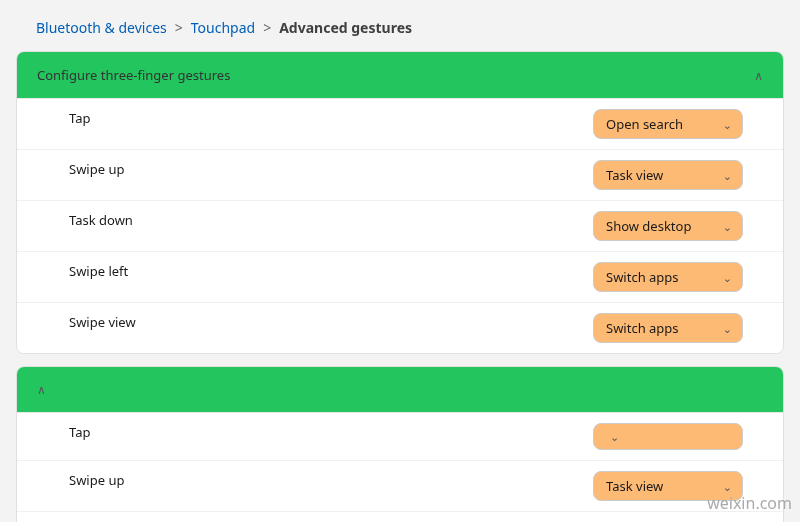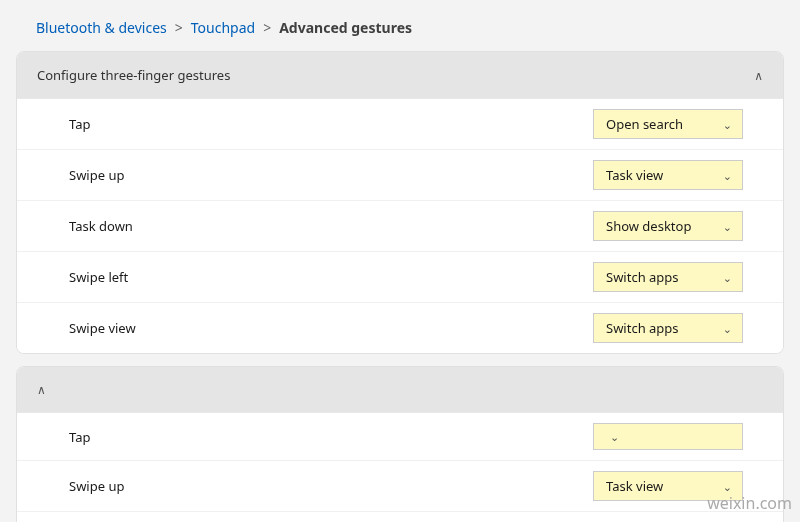"Configure three-finger gestures" .section-header { background: #e5e5e5 -> #22c55e }
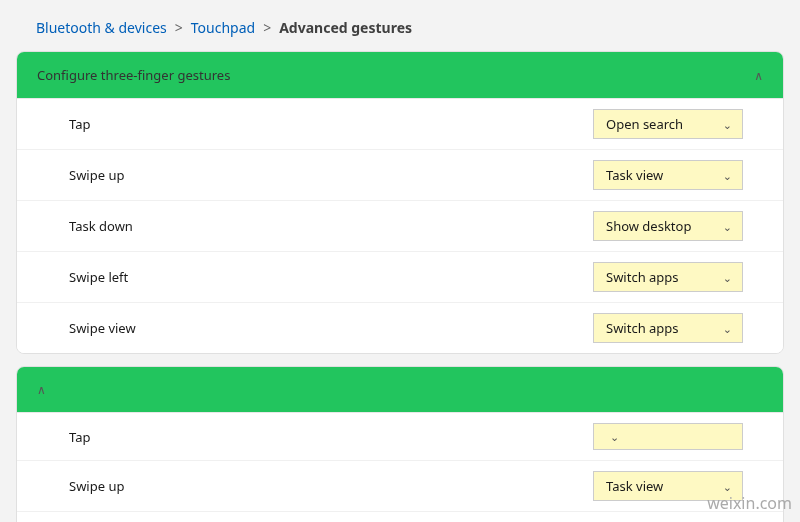"Tap" .gesture-row { align-items: center -> flex-start }
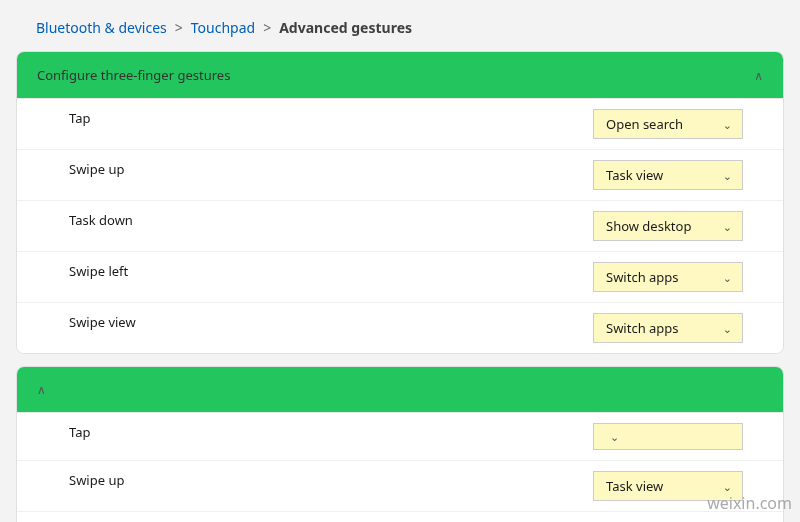"Open search" .gesture-select { background: #fef9c3 -> #fdba74; border-radius: 0 -> 8px }
